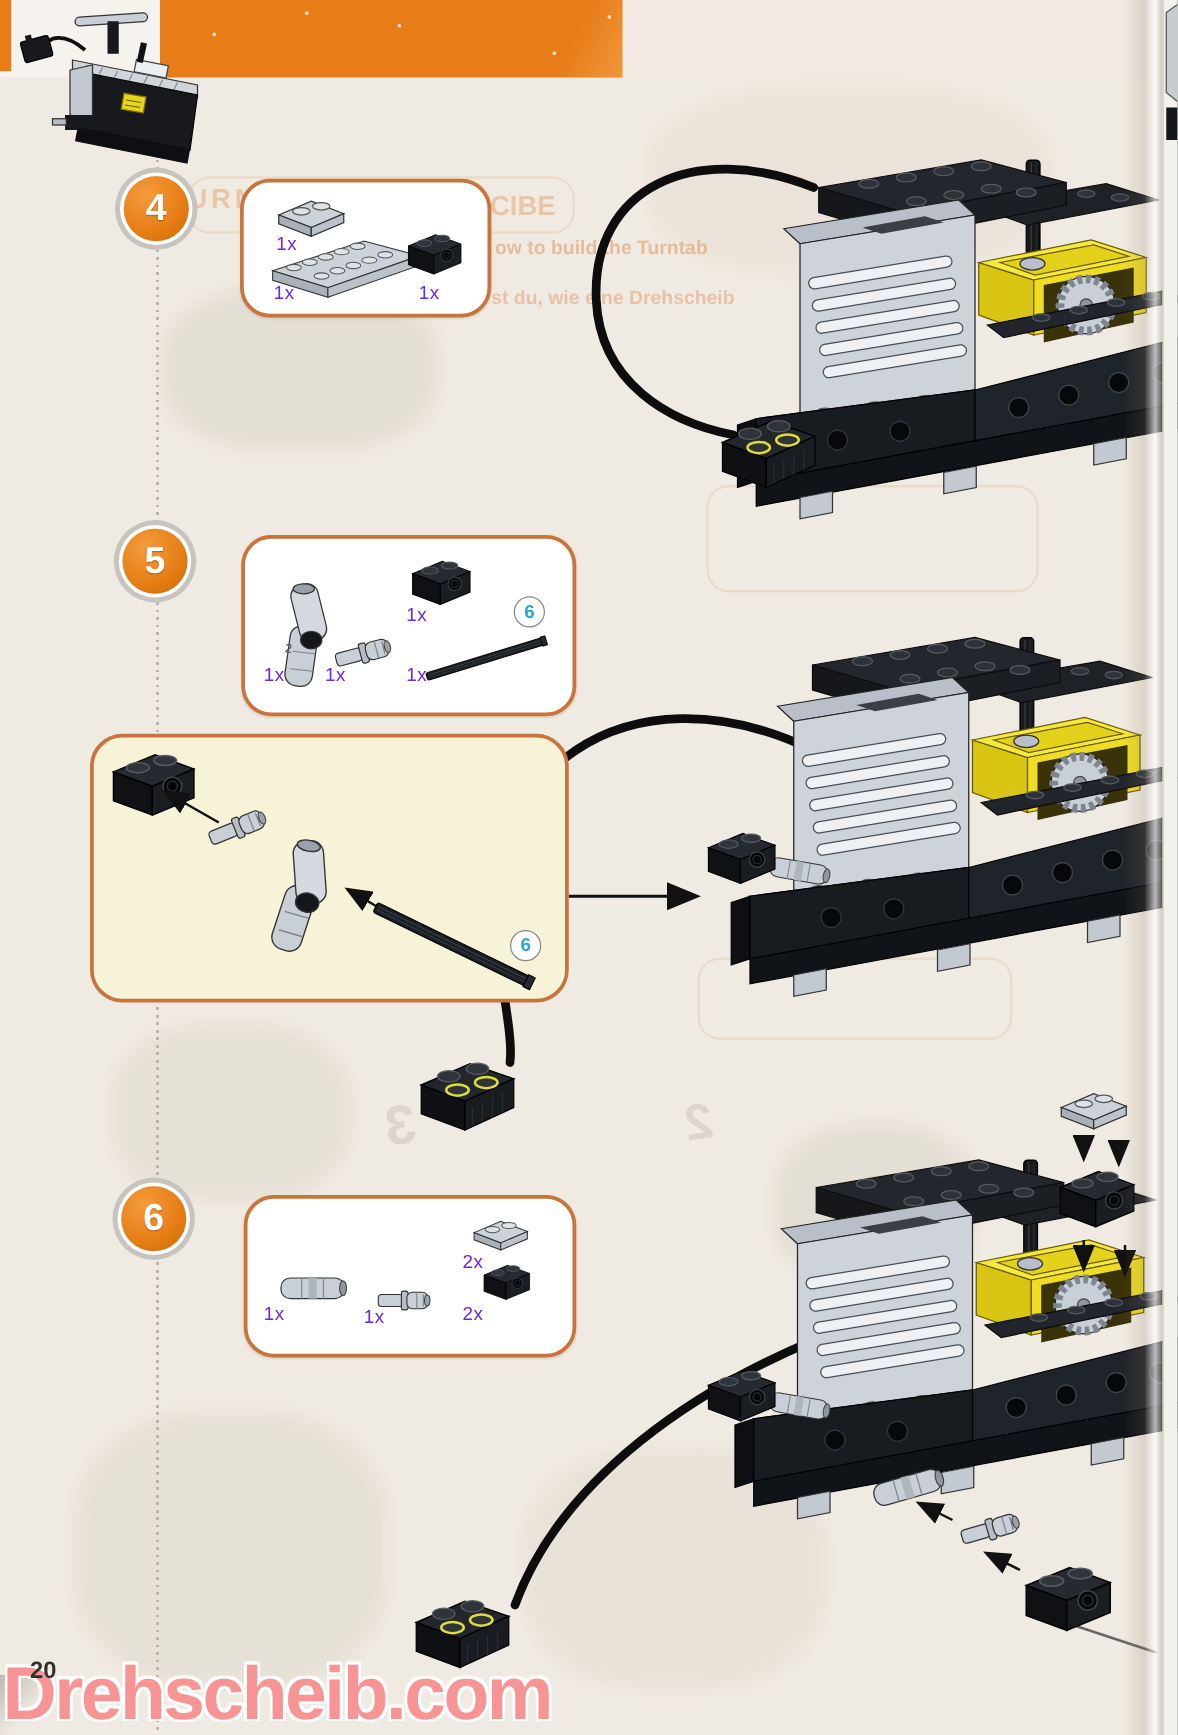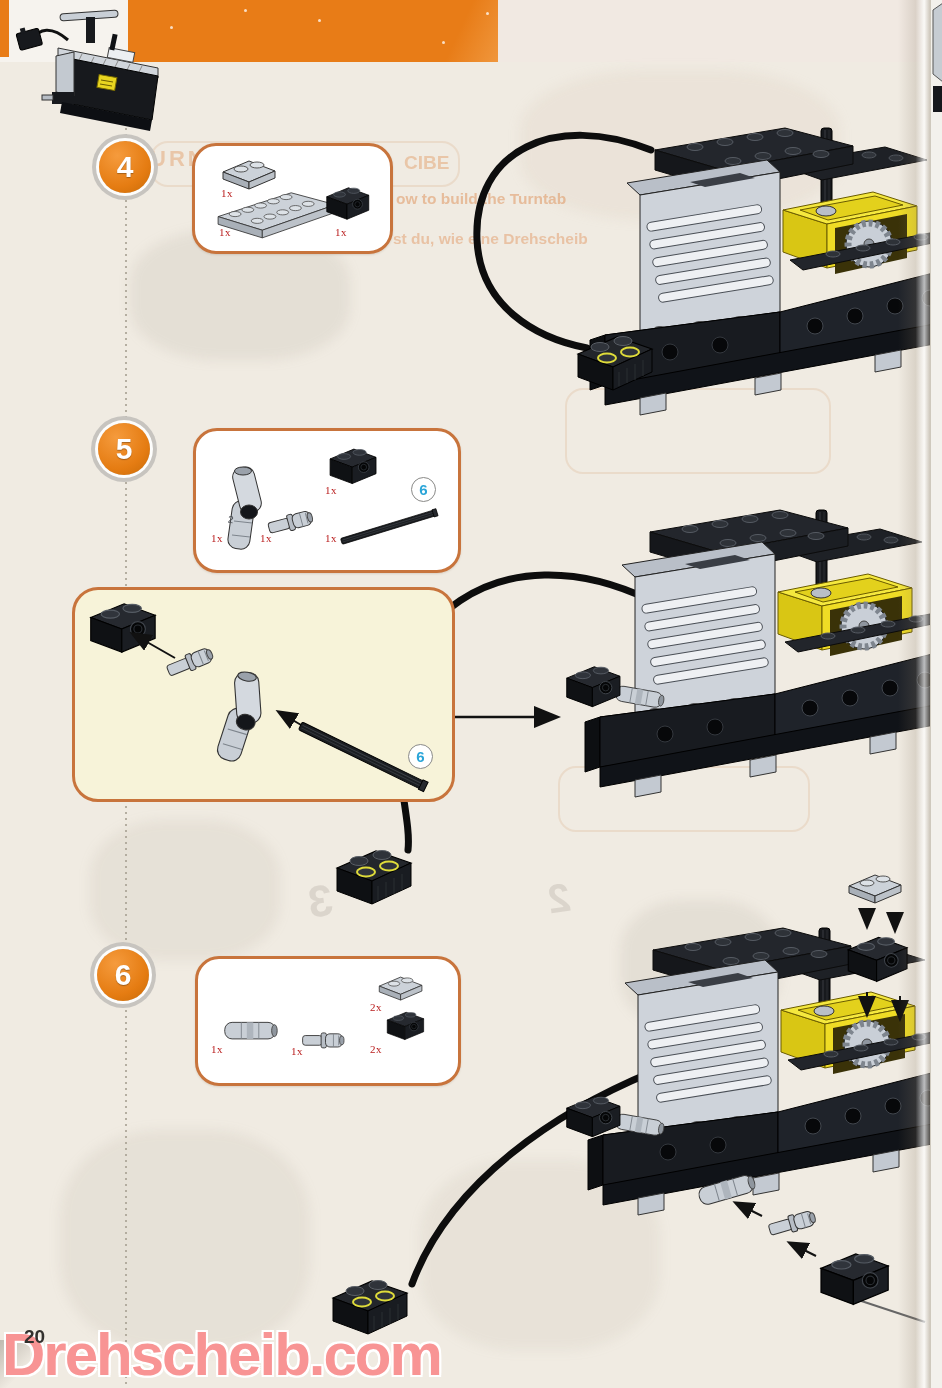"CIBE" div.abs { font-size: 19px -> 22px; left: 404px -> 392px }
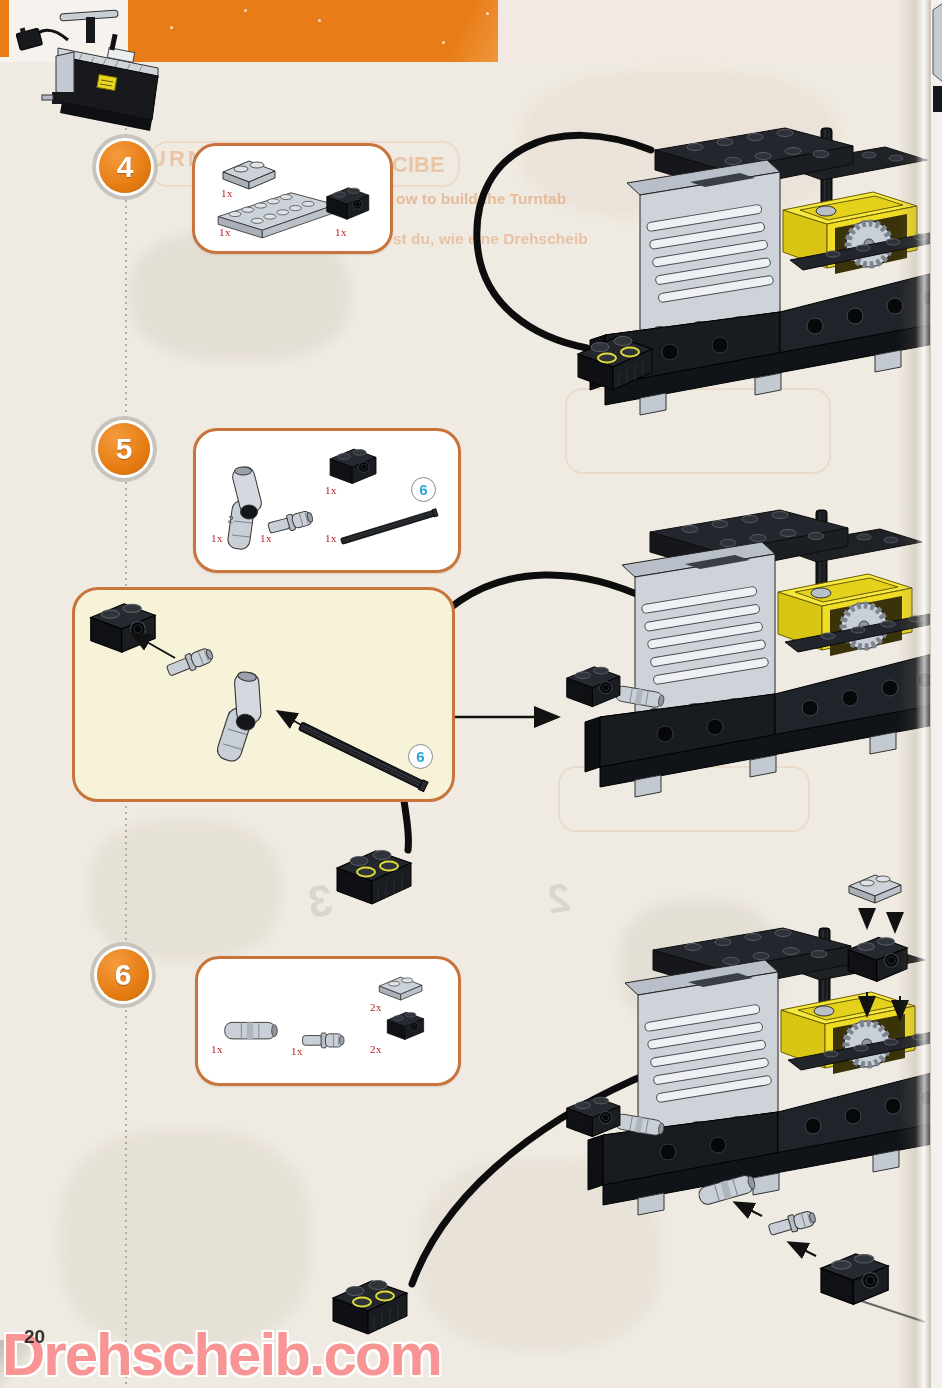"1x" .cnt { color: #b91c1c -> #6d28d9; font-family: Liberation Serif, serif -> none; font-size: 11px -> 15px }
